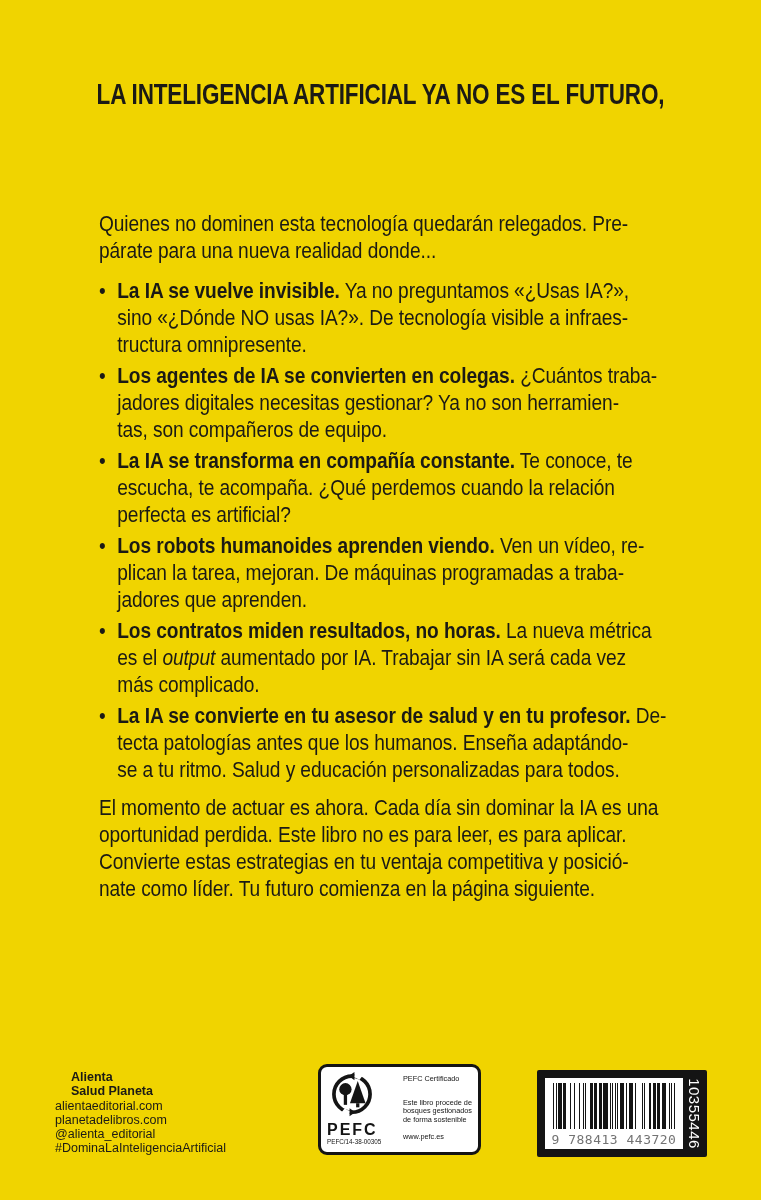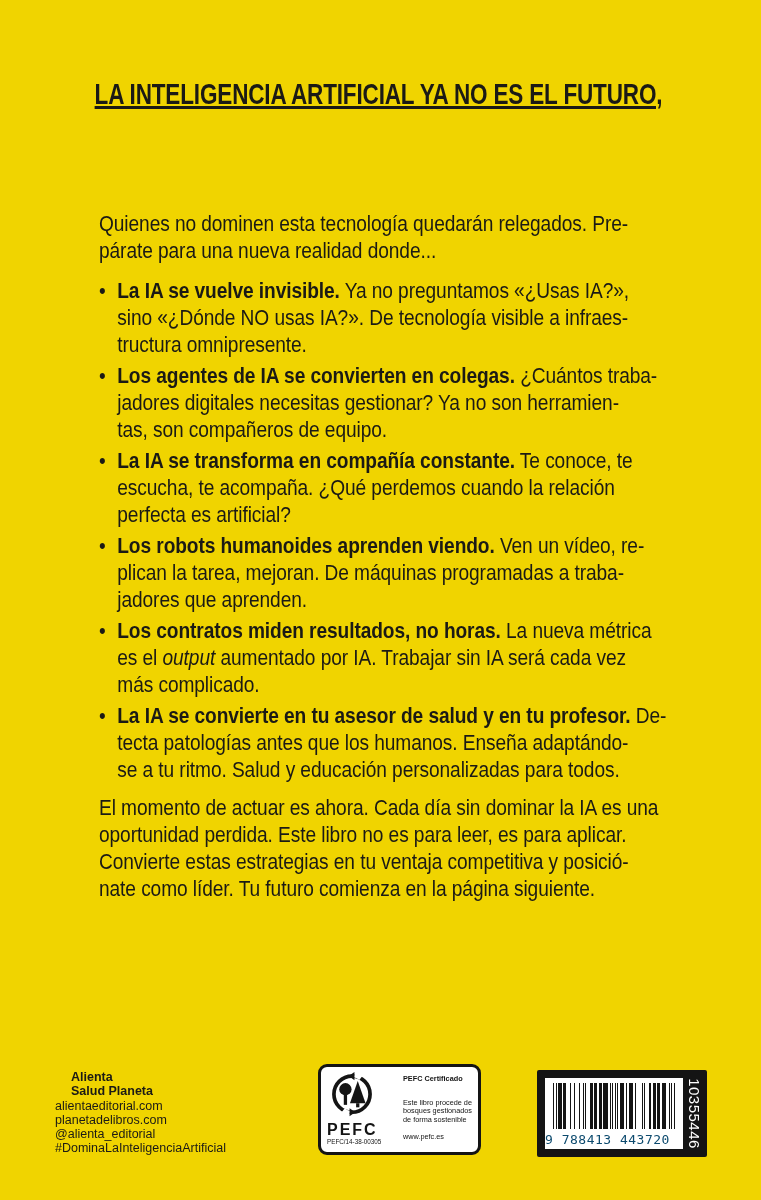"LA INTELIGENCIA ARTIFICIAL YA NO" .hline { justify-content: flex-start -> center; text-decoration: underline -> none }
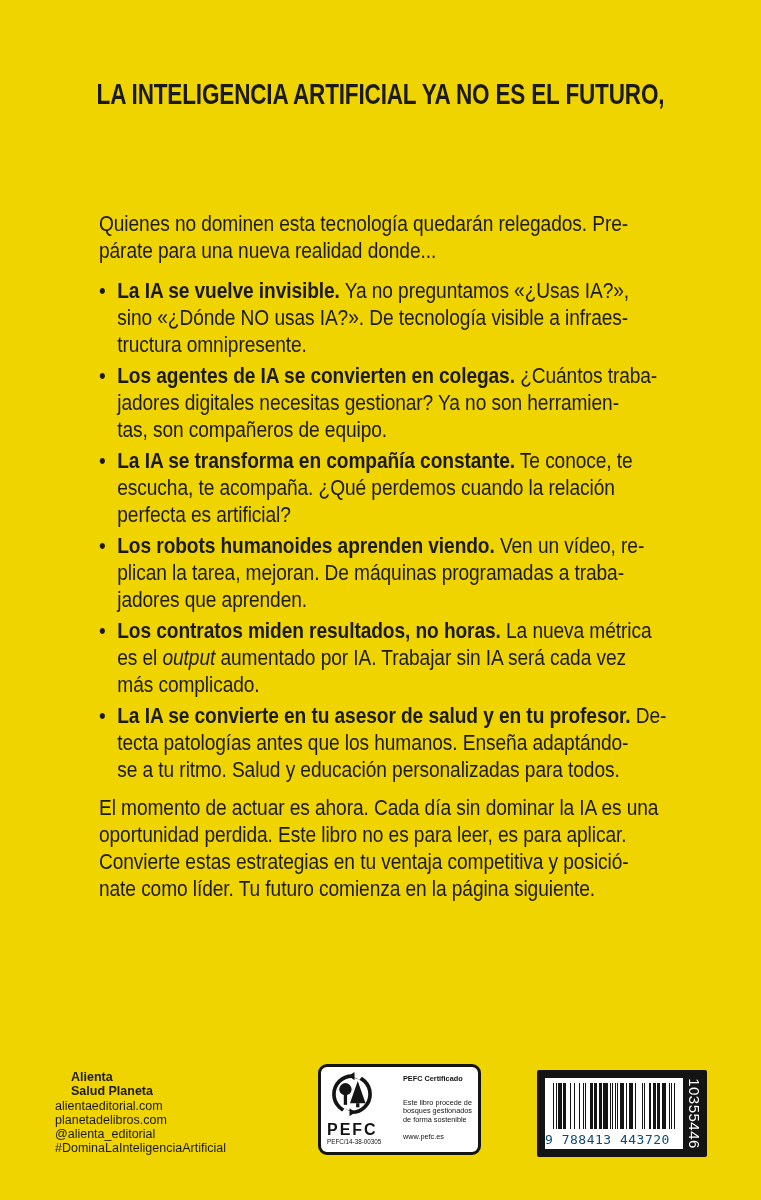"PEFC Certificado" .pefc-title { font-weight: bold -> normal }
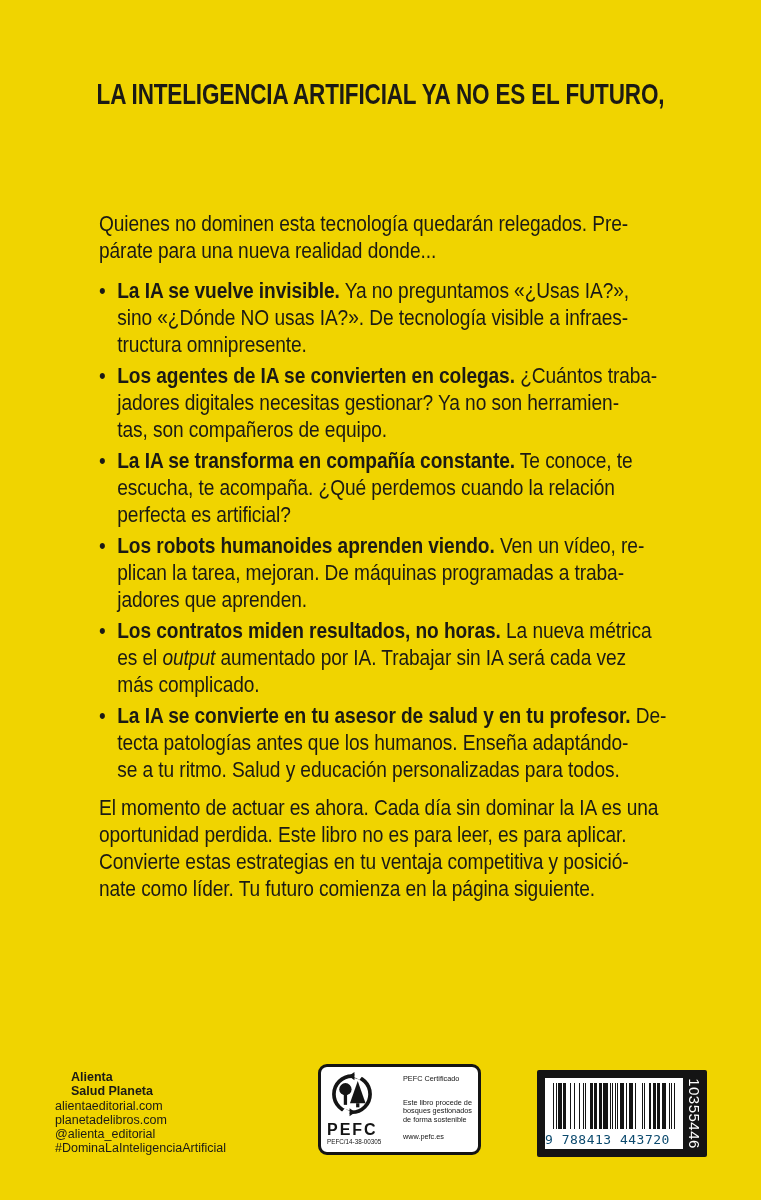"9 788413 443720" .bcdigits { color: #0c4a6e -> #737373; text-align: none -> center }
